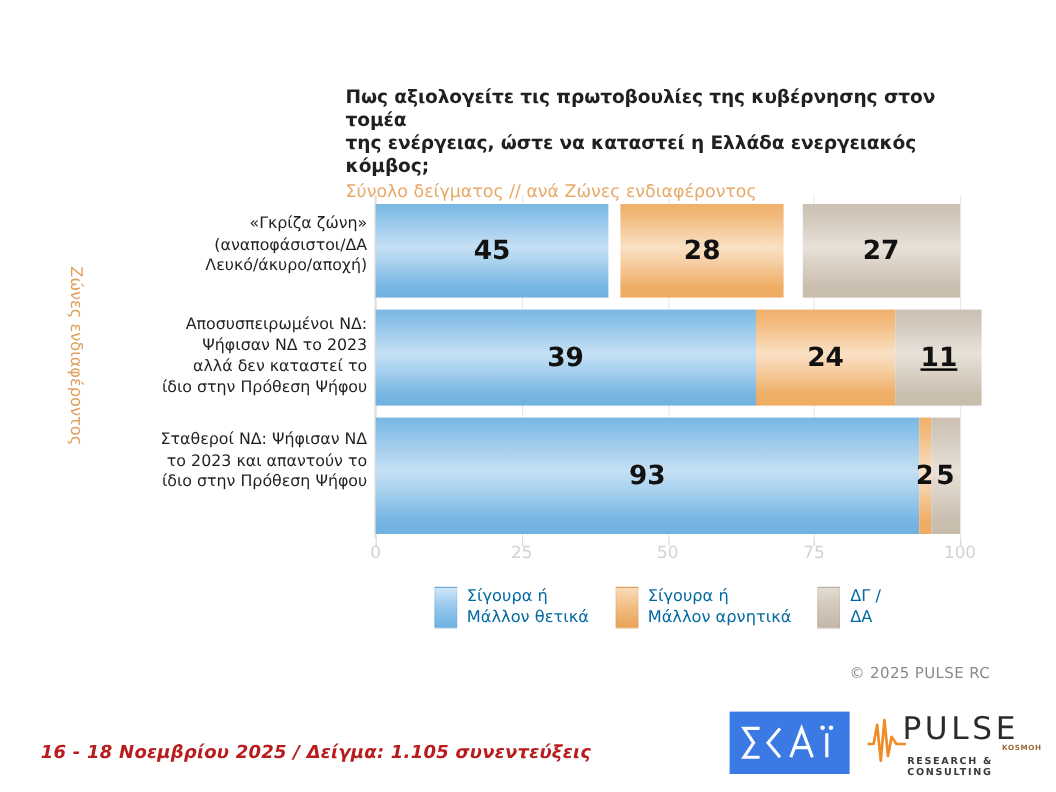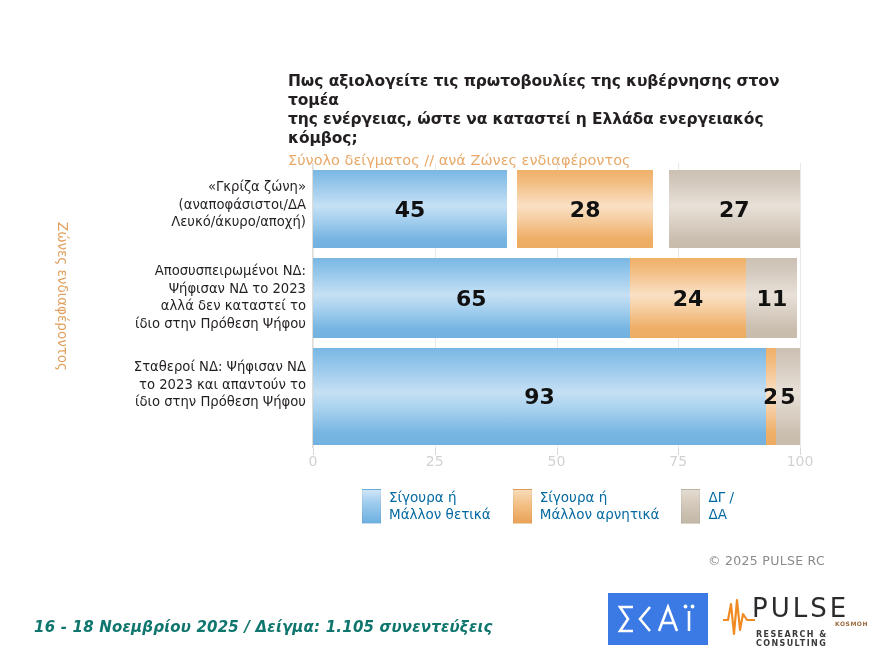"65" span.seg-val { text: 65 -> 39 }
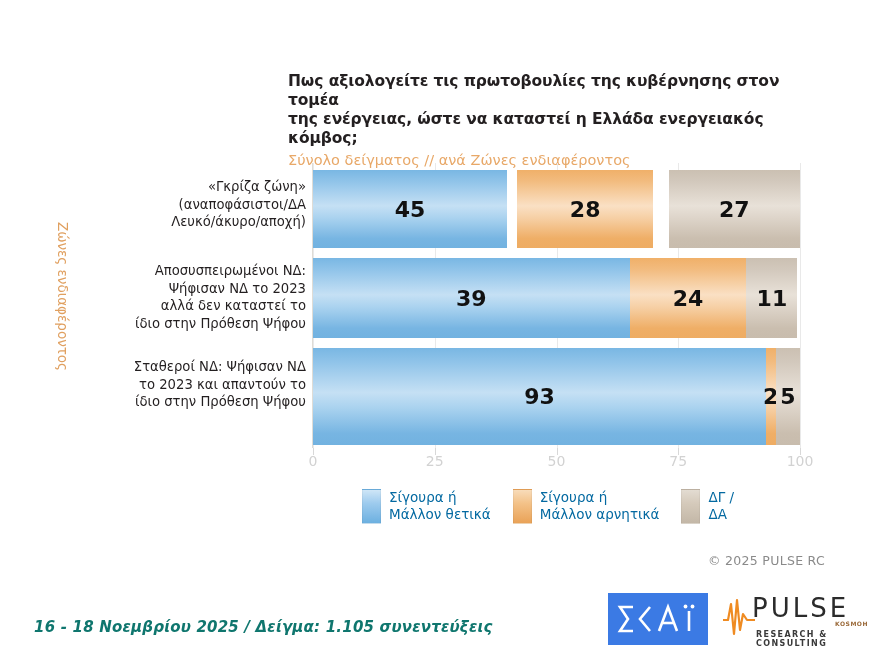"11" div.seg { text-decoration: none -> underline; width: 51px -> 72px }
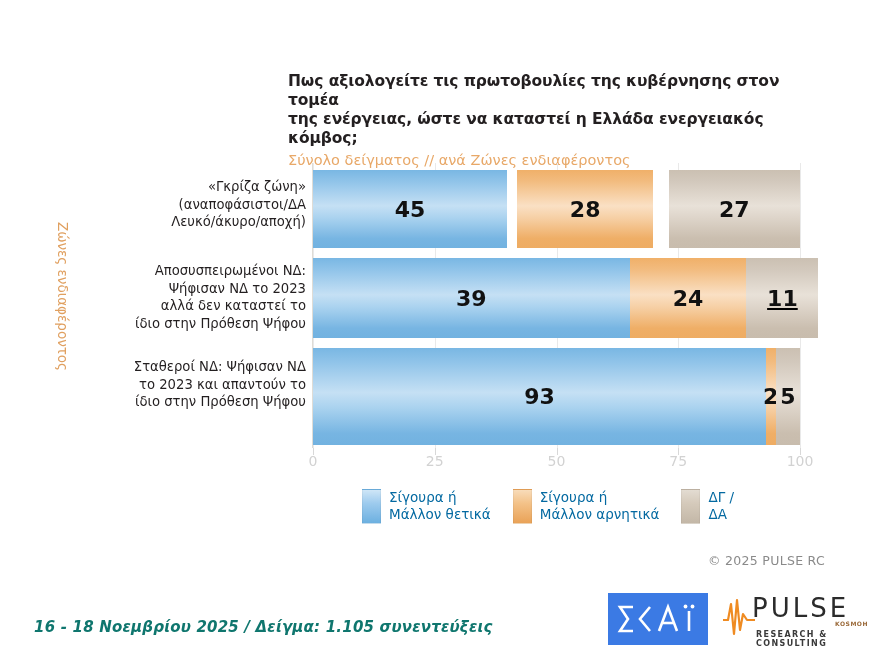"16 - 18 Νοεμβρίου 2025" .footnote { color: #0f766e -> #b91c1c }
